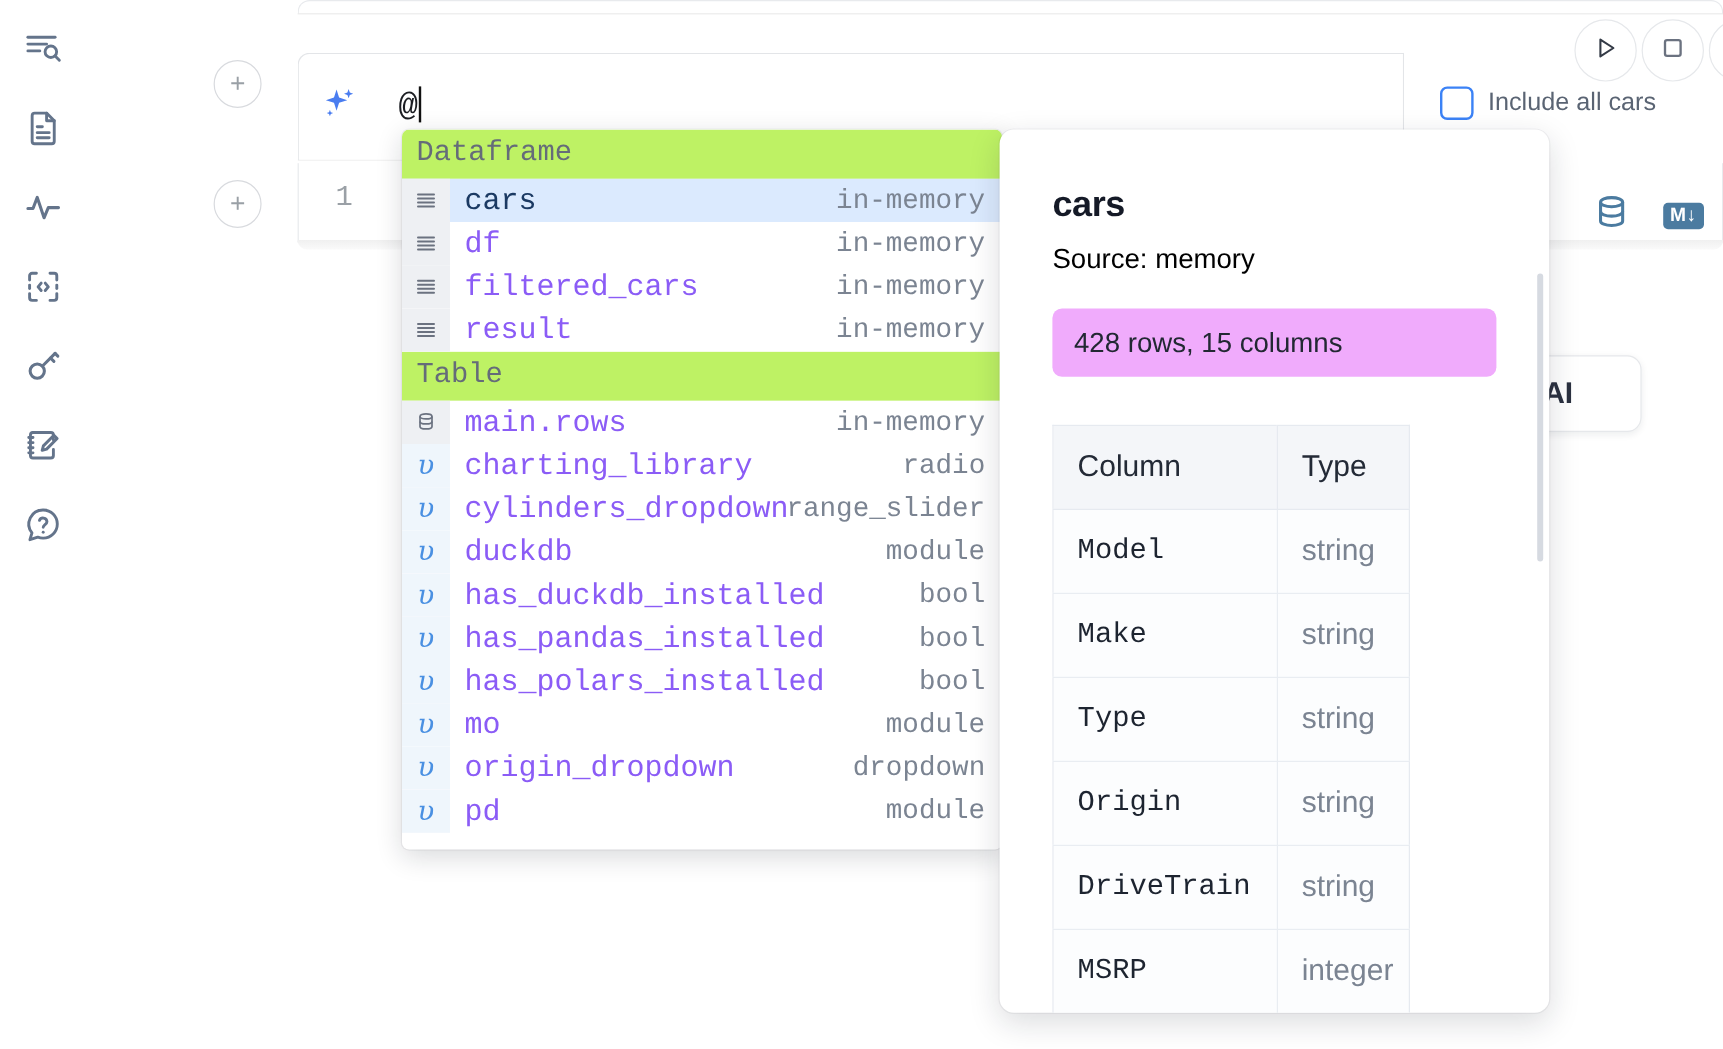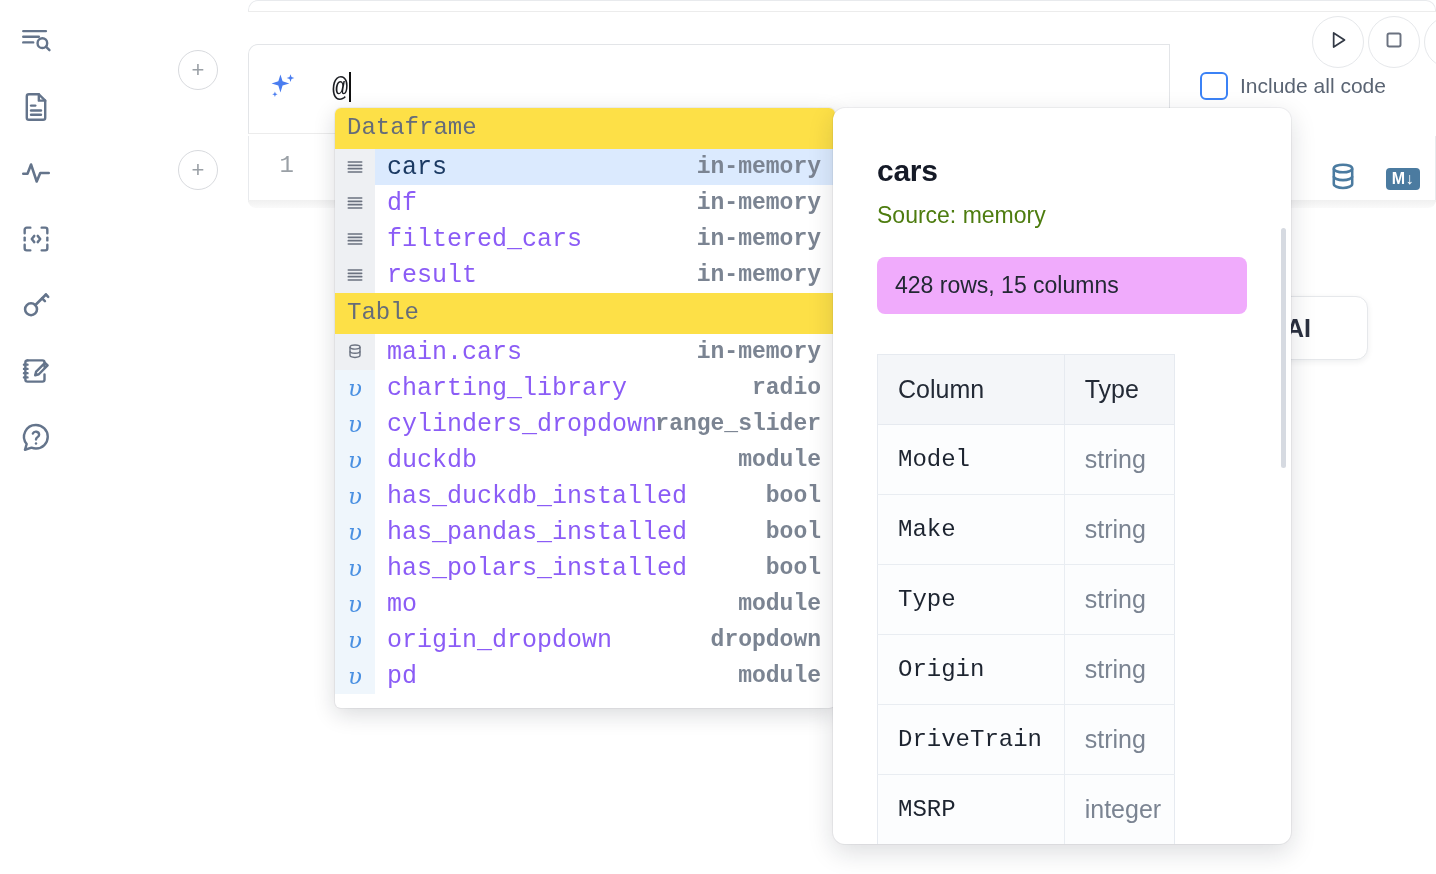"Include all code" span.include-label { text: code -> cars }
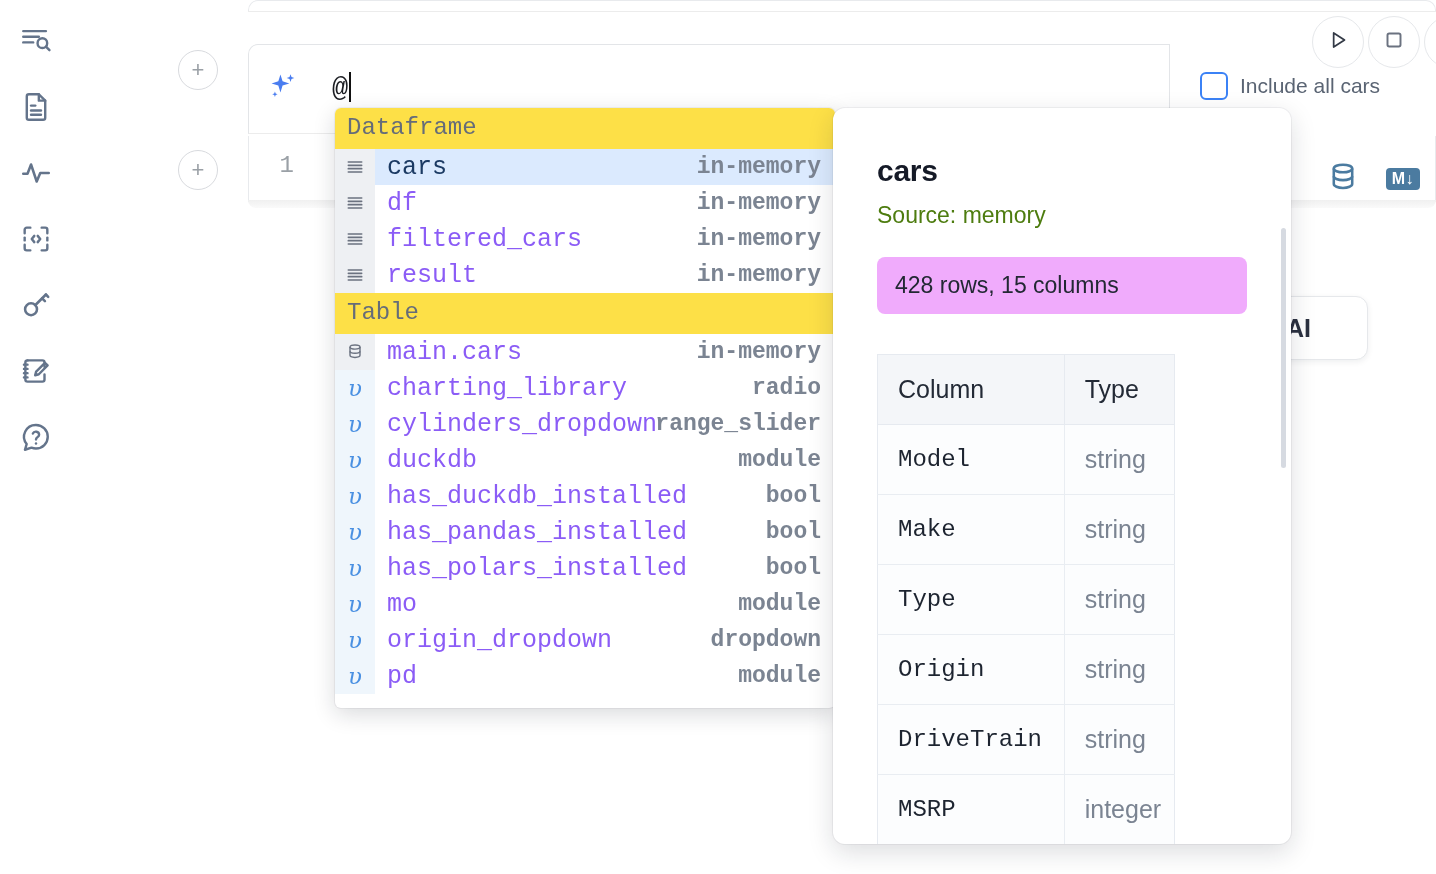"Dataframe" .ac-section { background: #fde047 -> #bef264 }
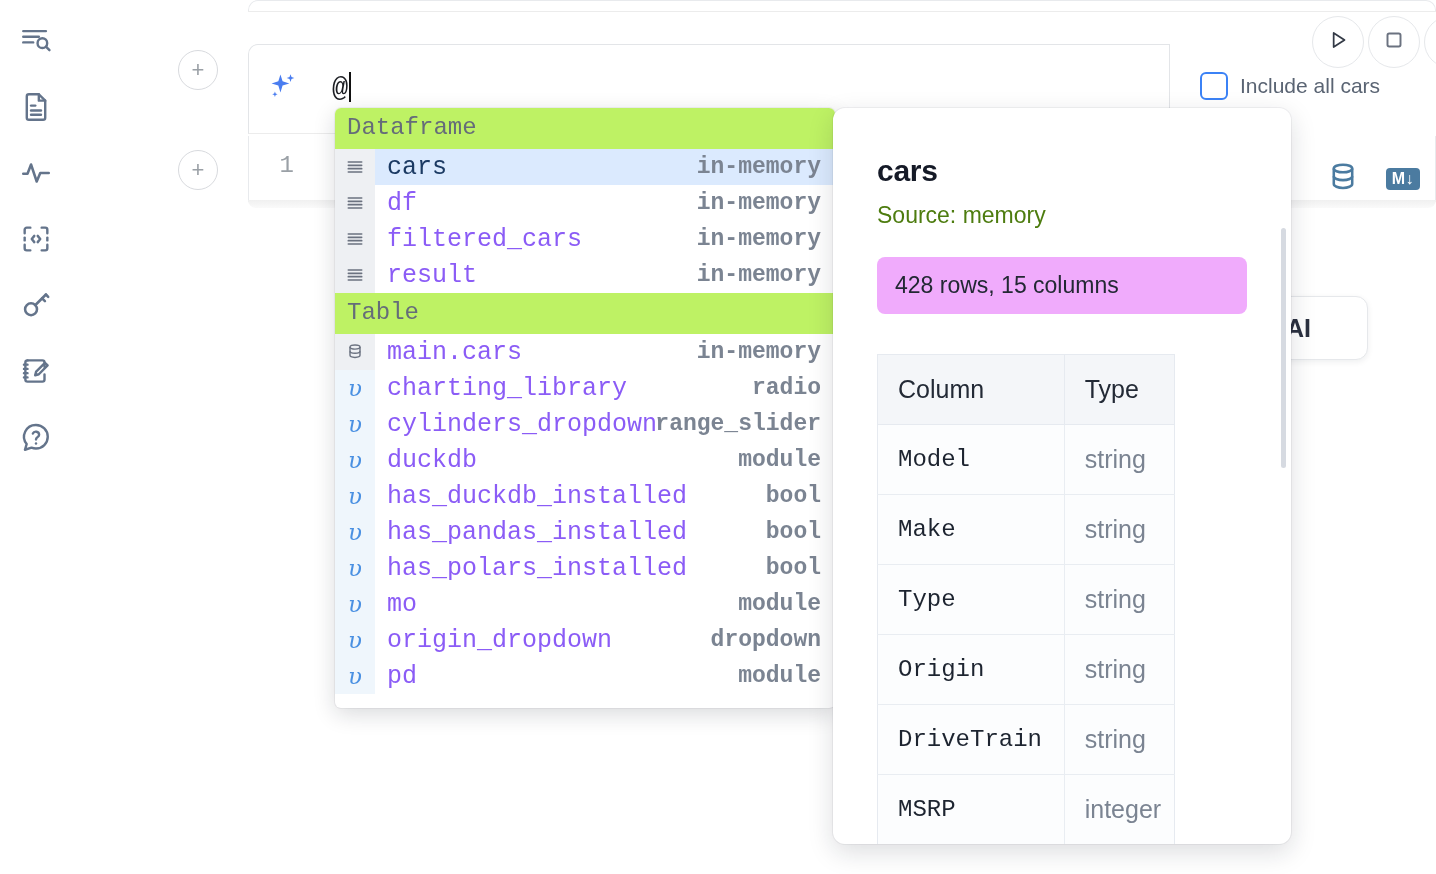"in-memory" .ac-meta { font-weight: bold -> none }
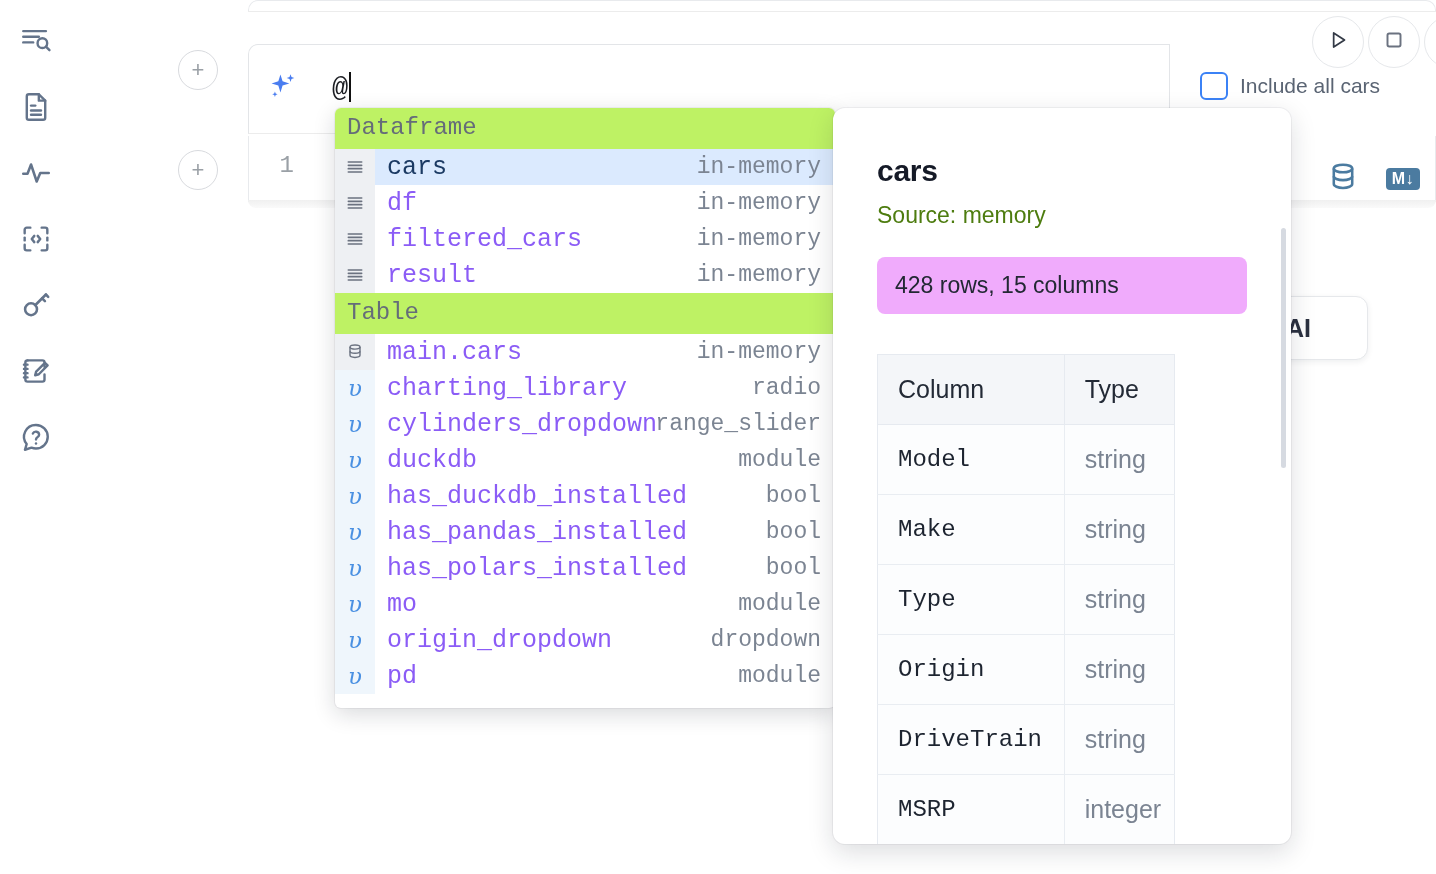"Source: memory" .detail-source { color: #4d7c0f -> #000000 }
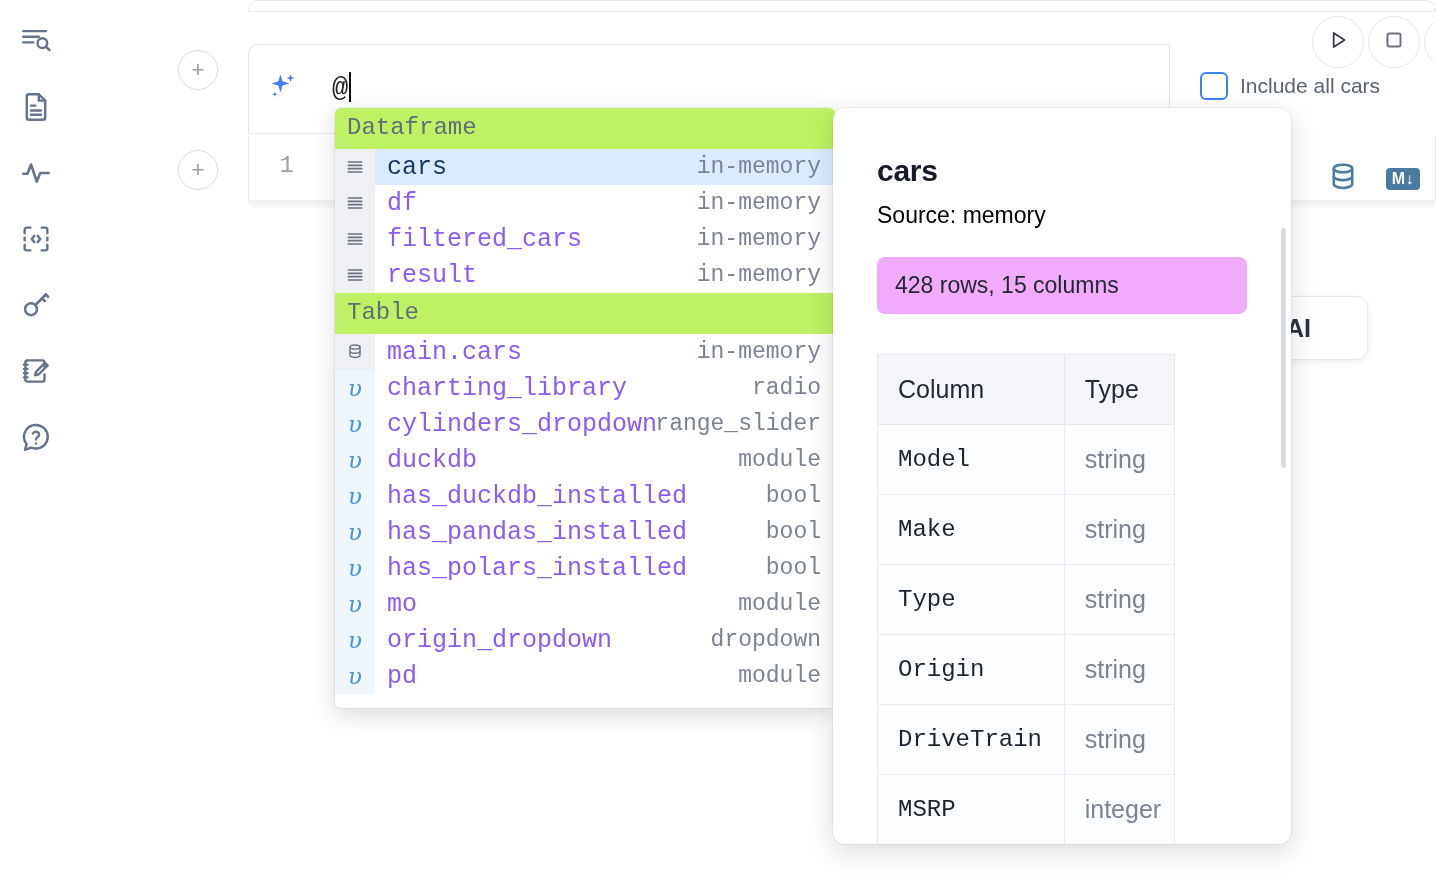"main.cars" div.ac-name { text: main.cars -> main.rows }
